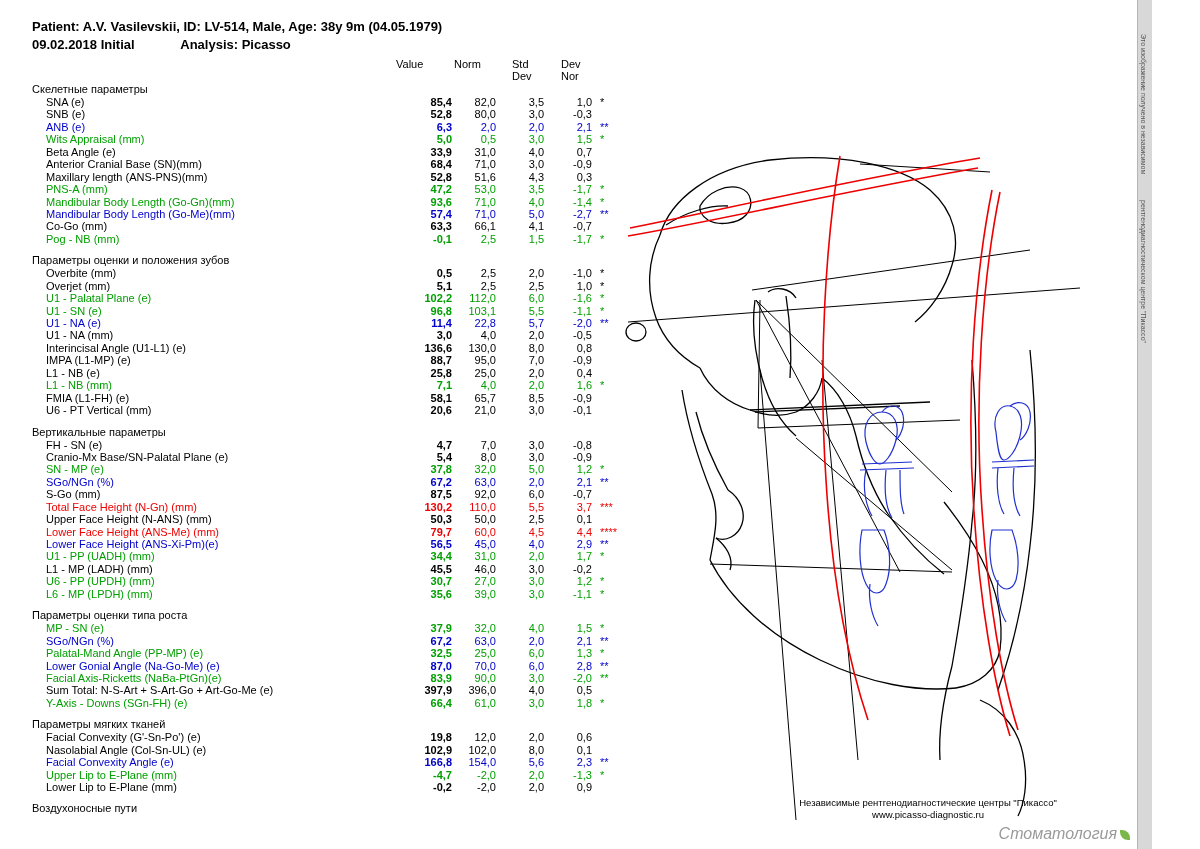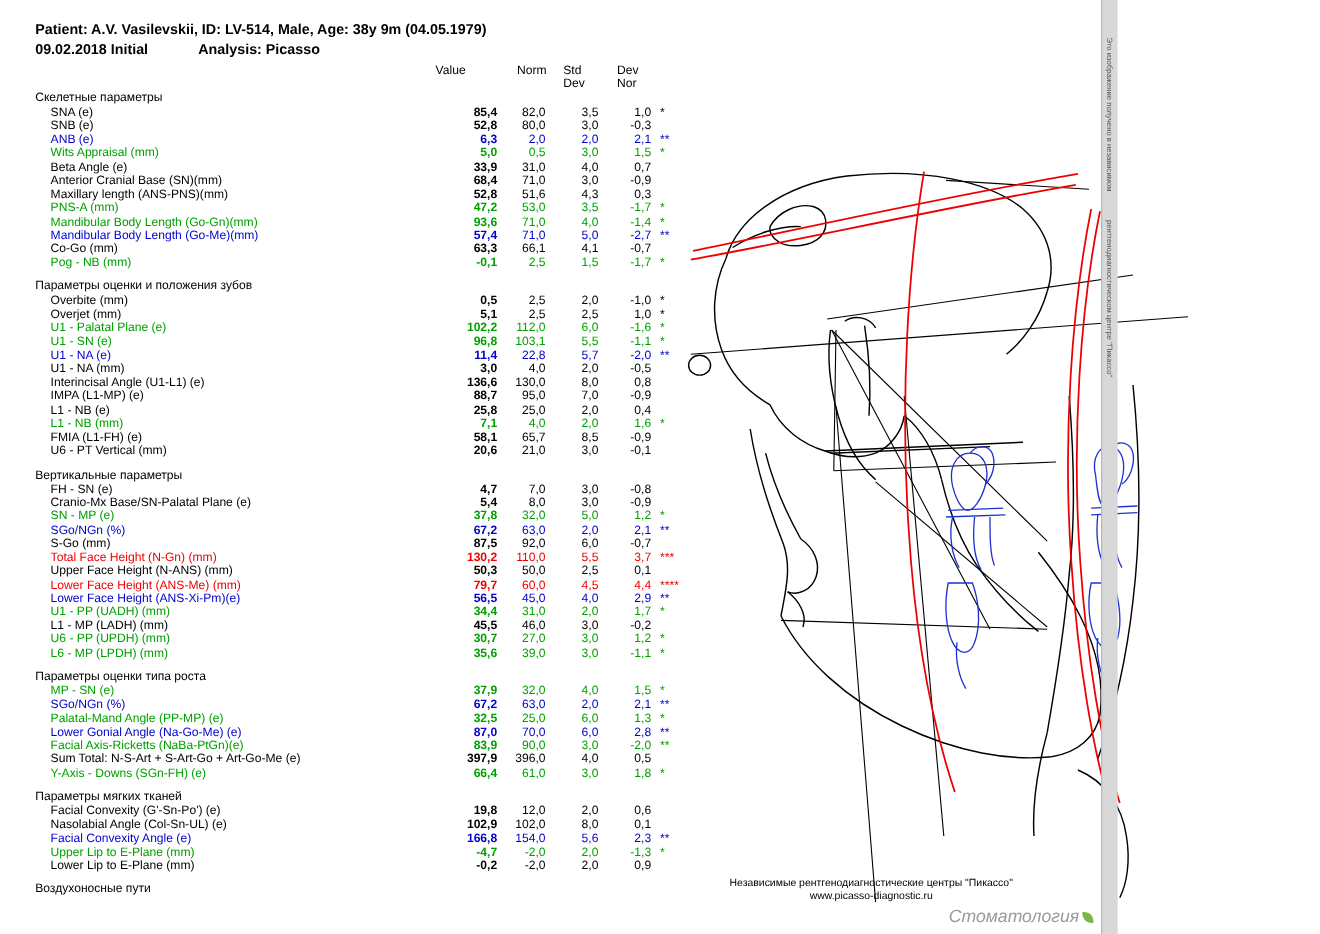"Patient: A.V. Vasilevskii, ID: LV-514," .page { width: 1016px -> 1152px }
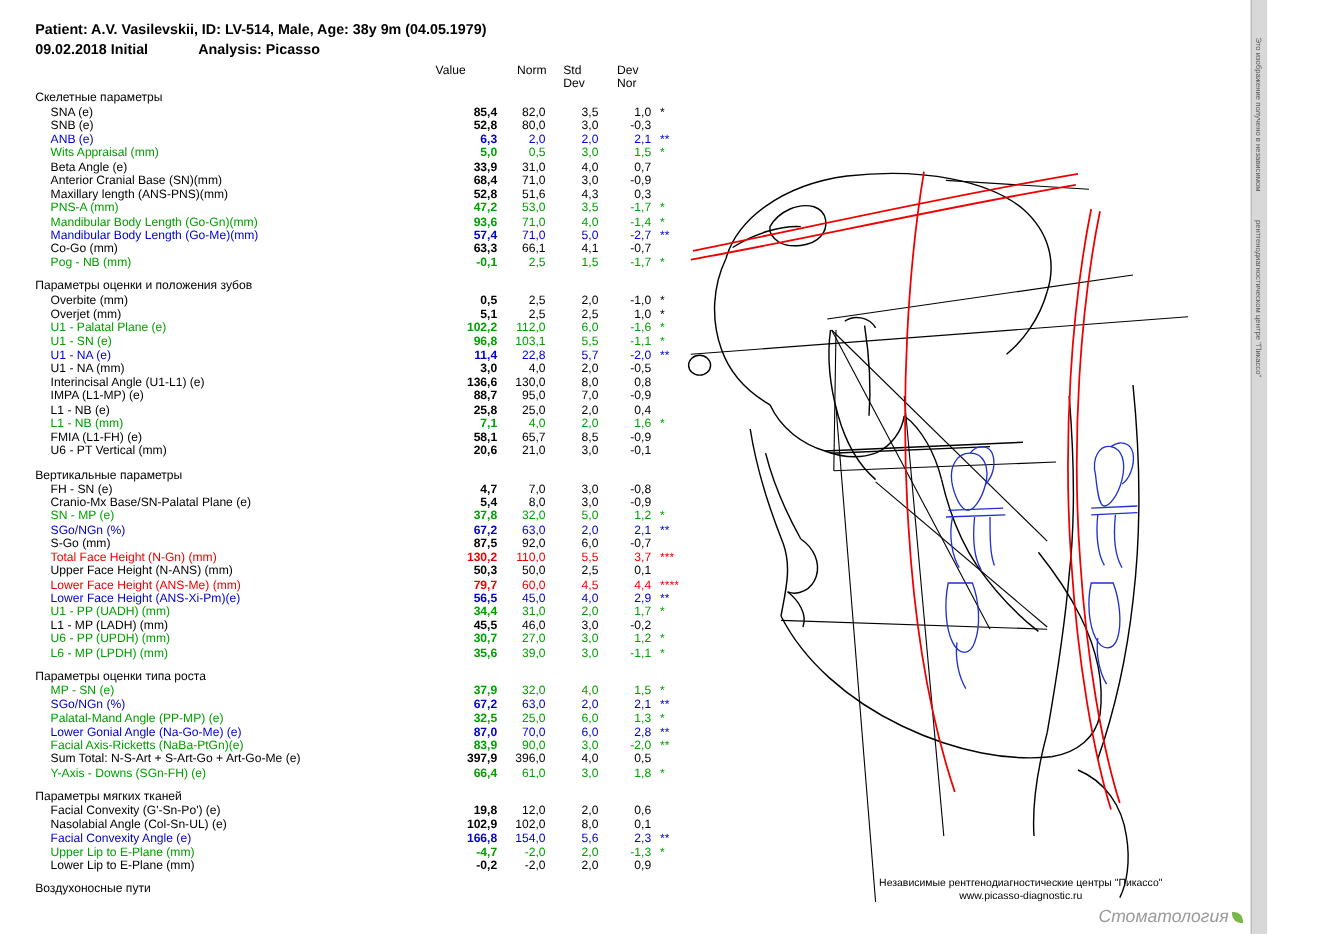"Norm" .c-norm { left: 438px -> 422px }
